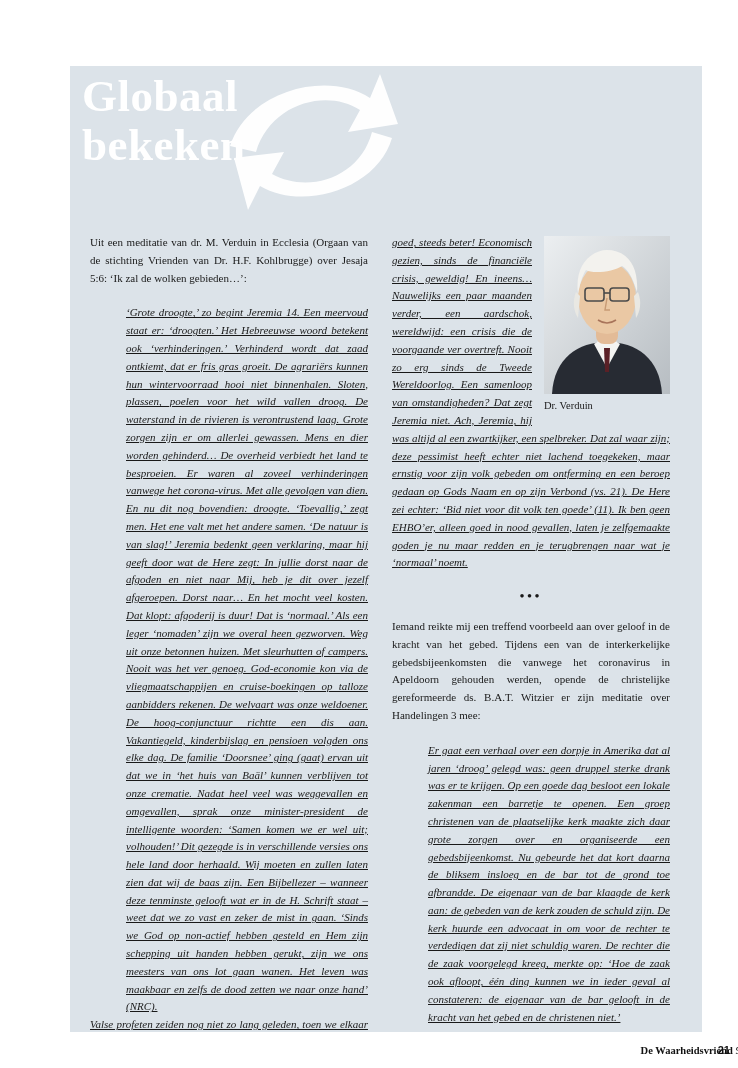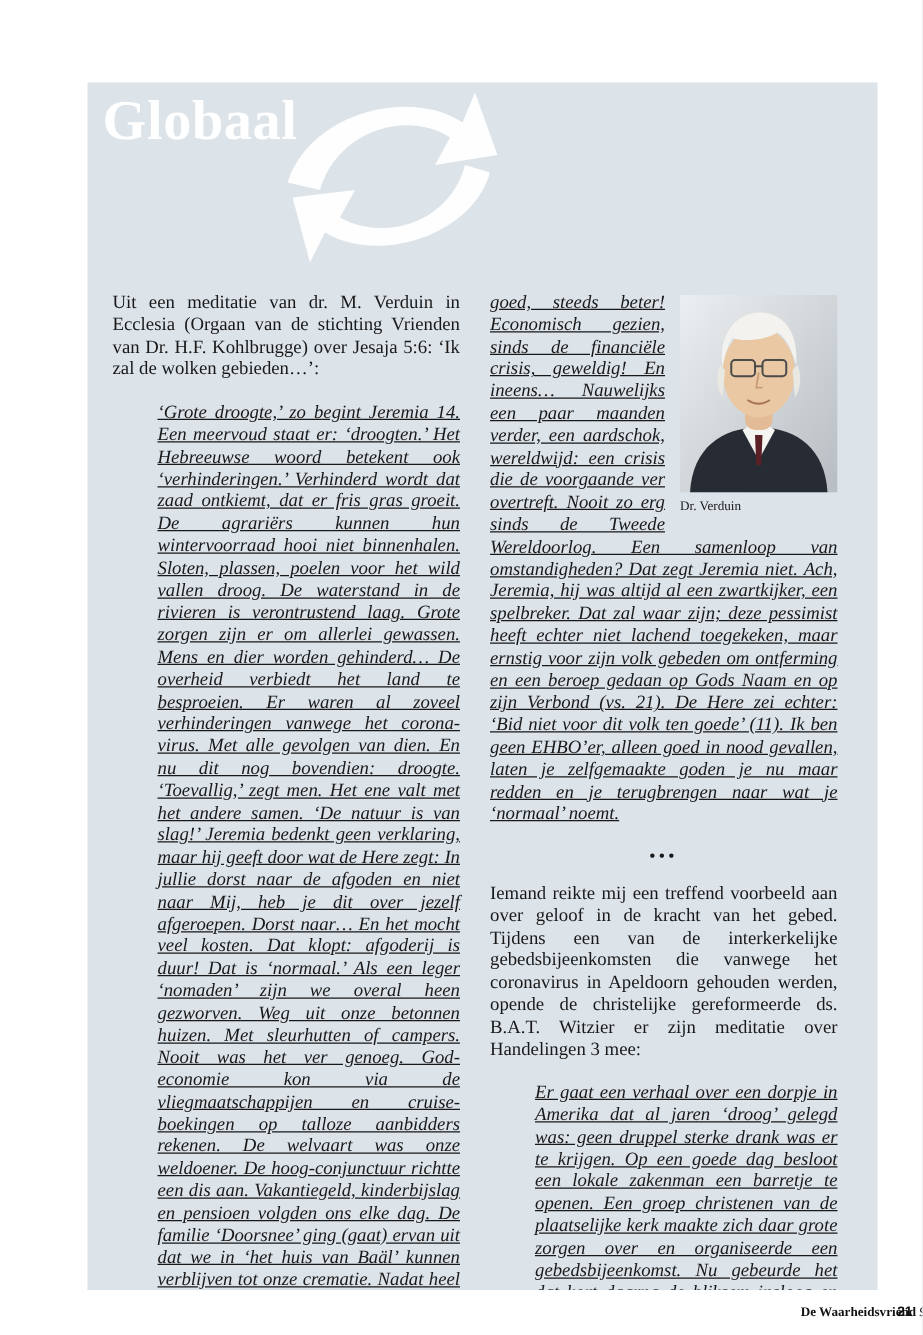"bekeken" div { html: none -> <div>bekeken</div> }
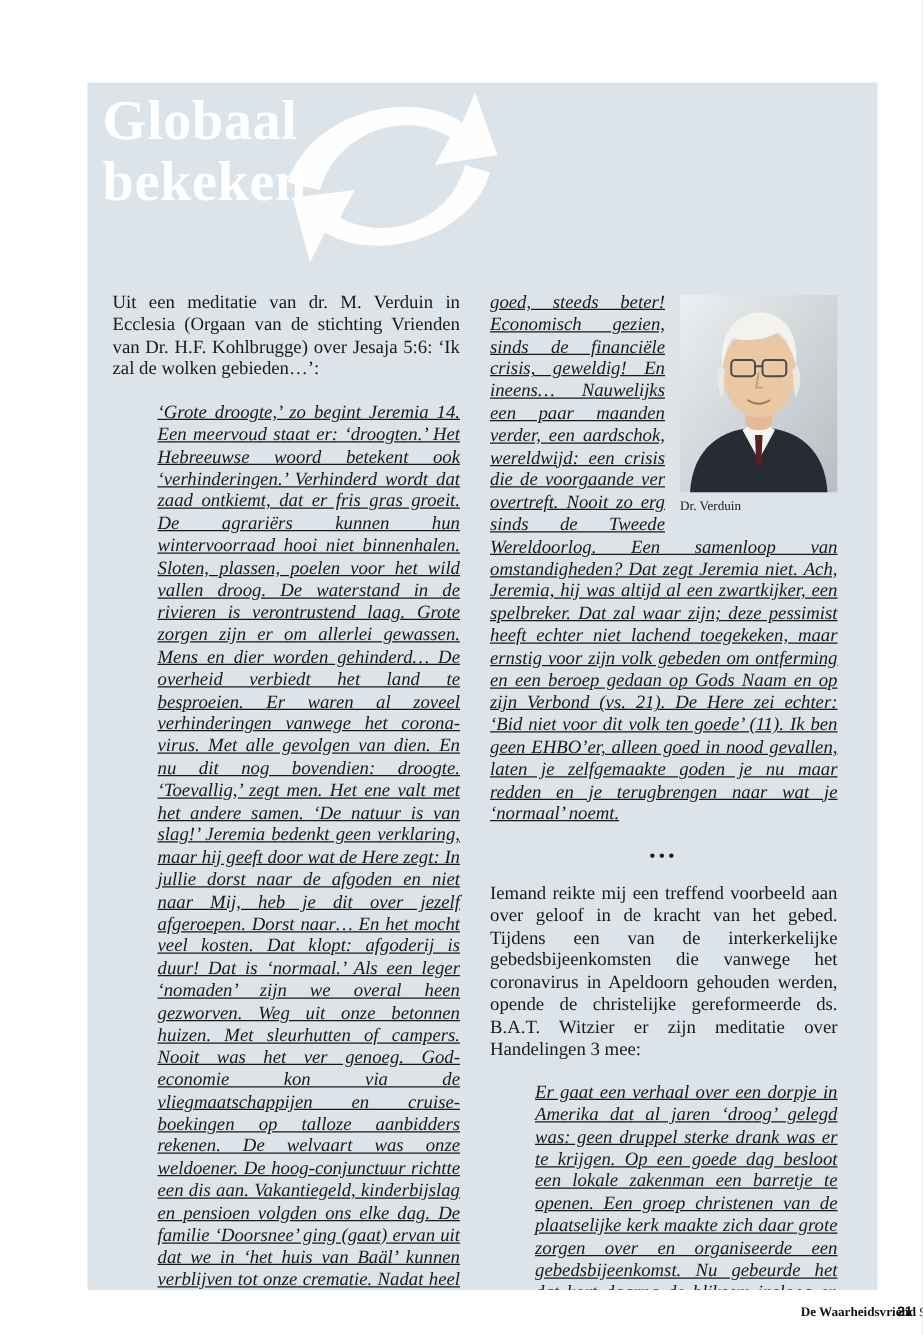"Uit een meditatie van dr." .col p { font-size: 15px -> 11px }
